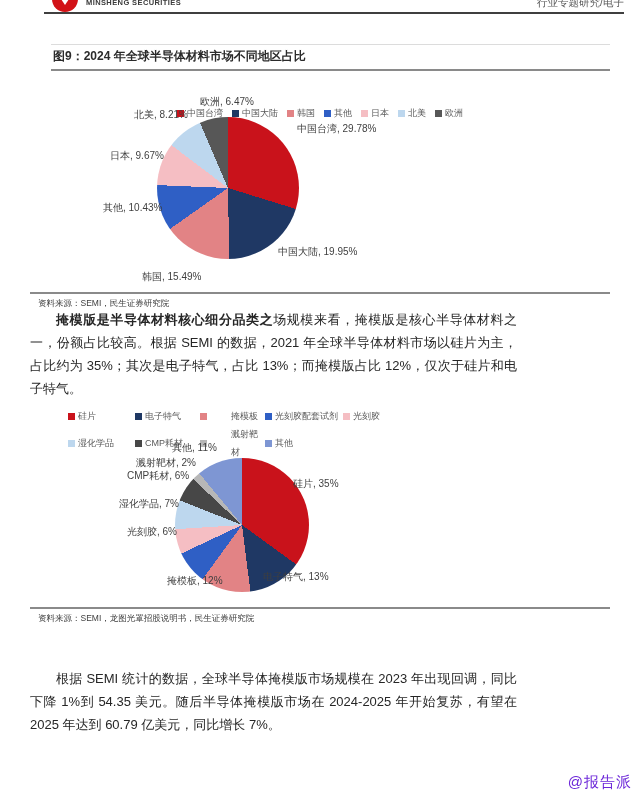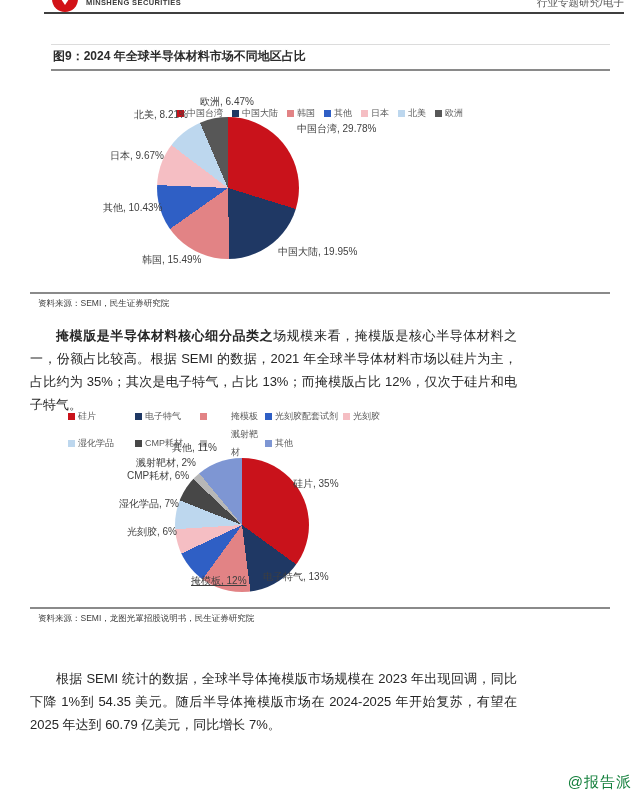"韩国, 15.49%" .p1-2 { top: 183px -> 200px }
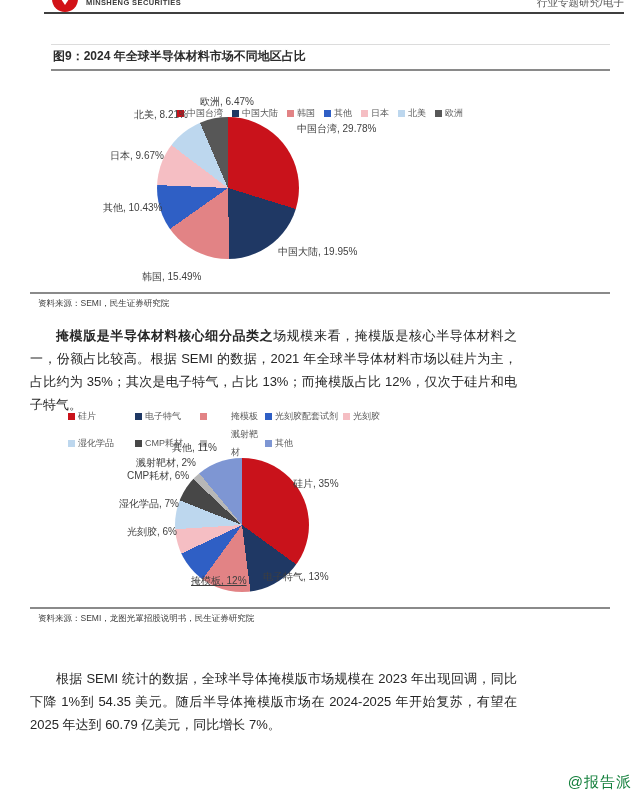"掩模版是半导体材料核心细分品类之场规模来看，掩模版是核心半导体材料之一，份额占比" .para1 { top: 311px -> 295px }
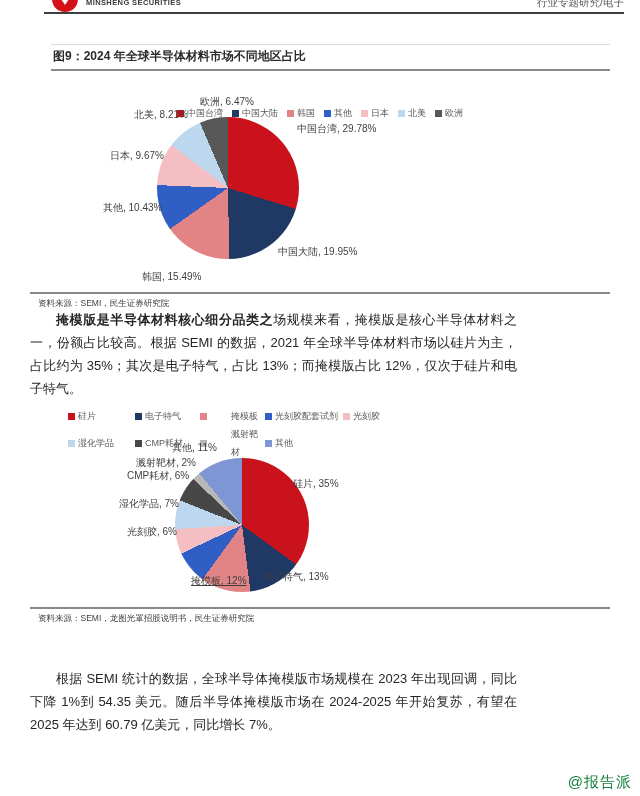"掩模板, 12%" .p2-2 { left: 161px -> 137px; text-decoration: underline -> none }
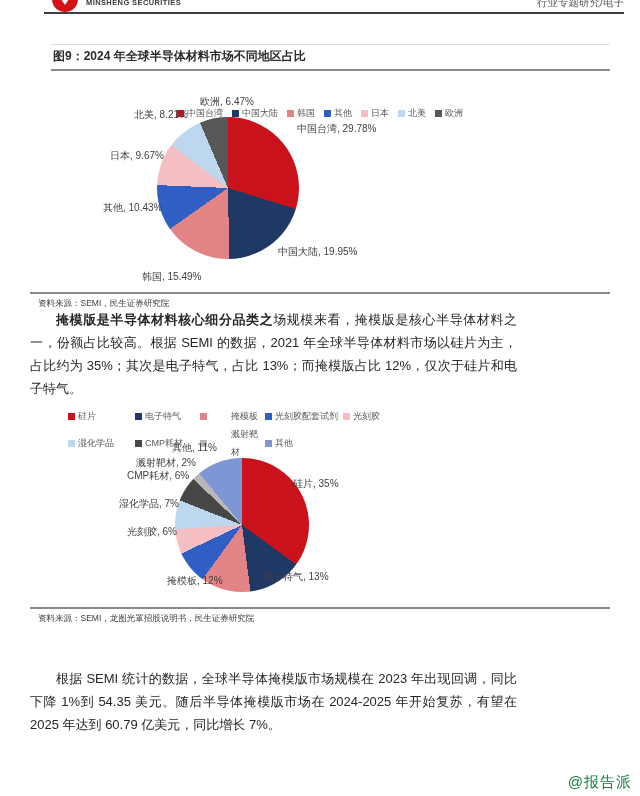"@报告派" .watermark { color: #15803d -> #6d28d9 }
